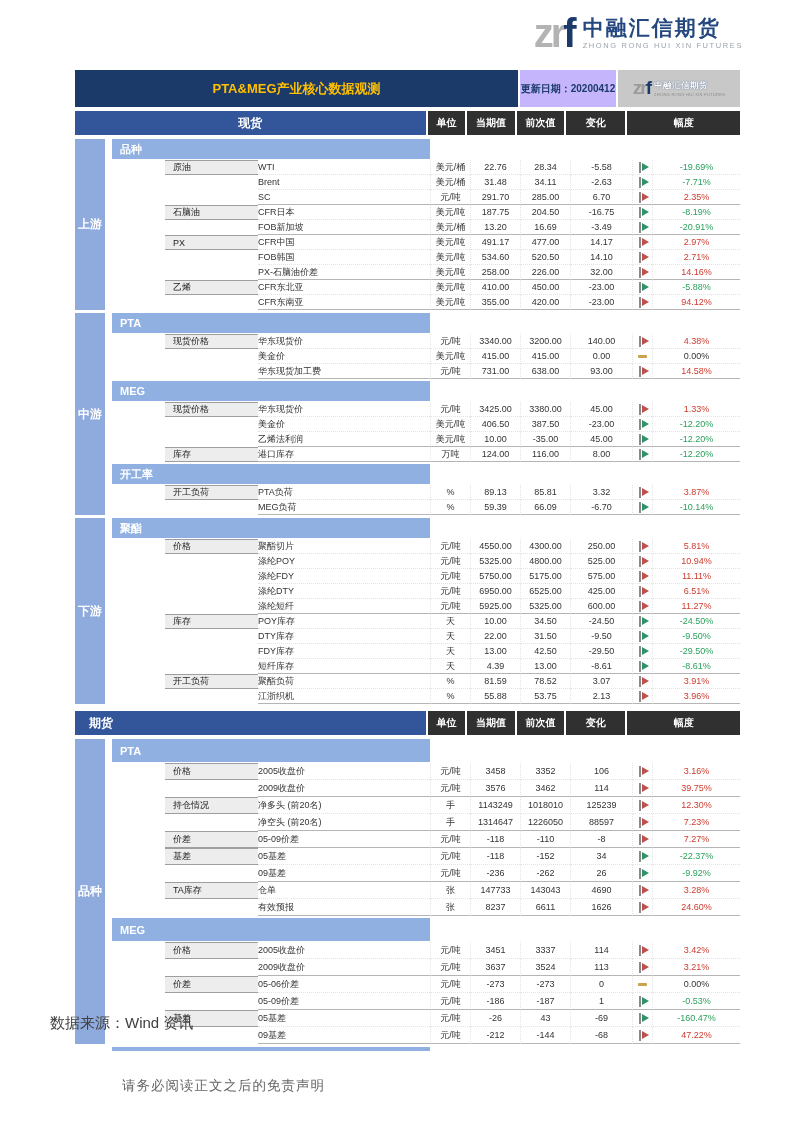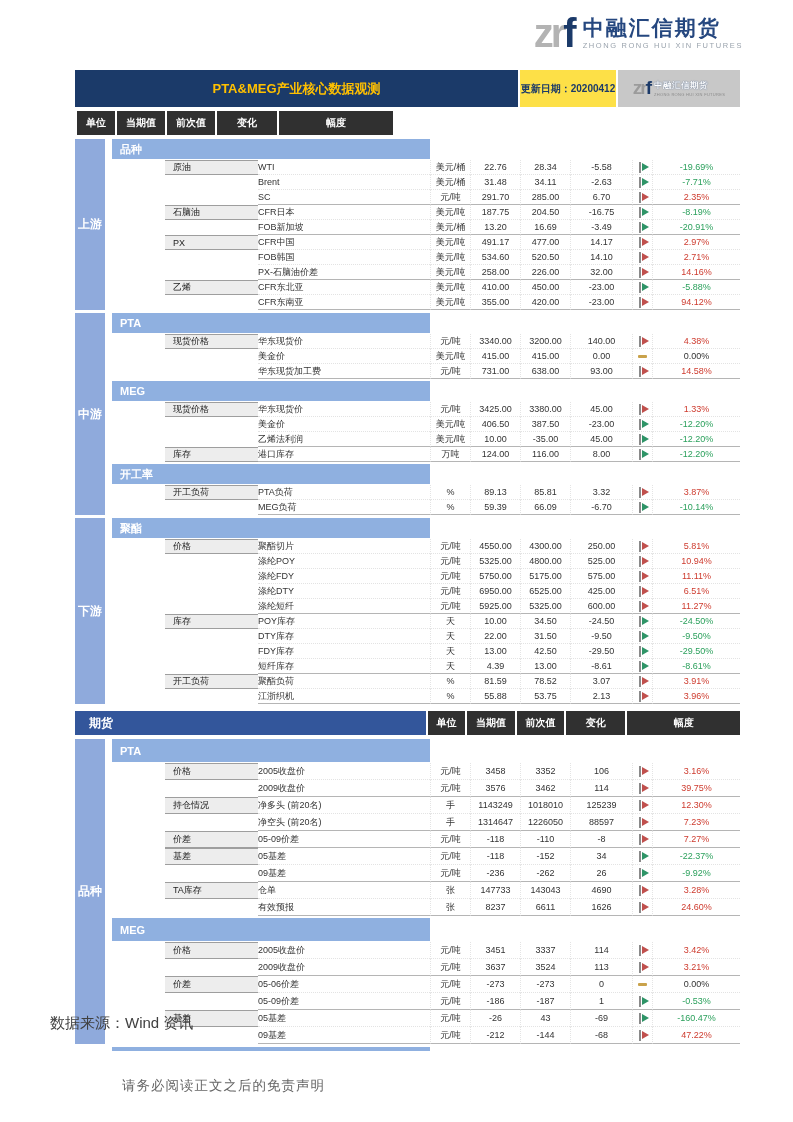"更新日期：" .tb-date { background: #fde047 -> #c4b5fd }
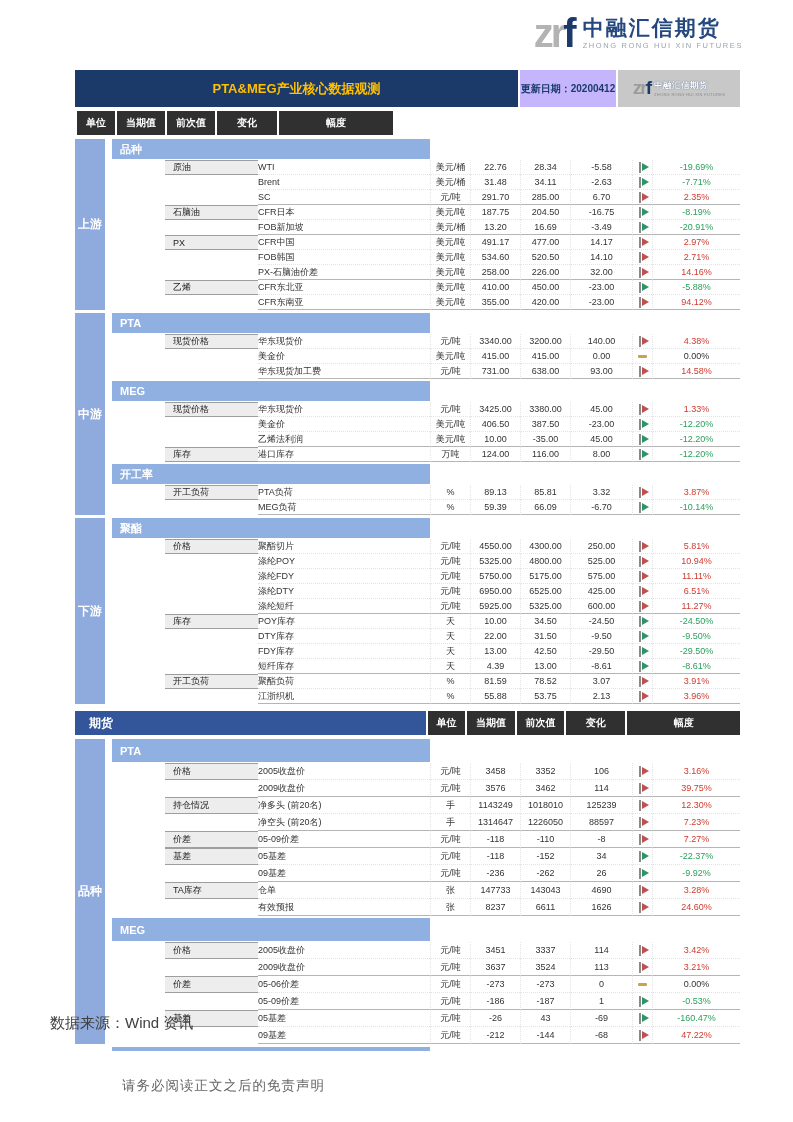"现货" div.ch-label { html: none -> <div>现货</div> }
